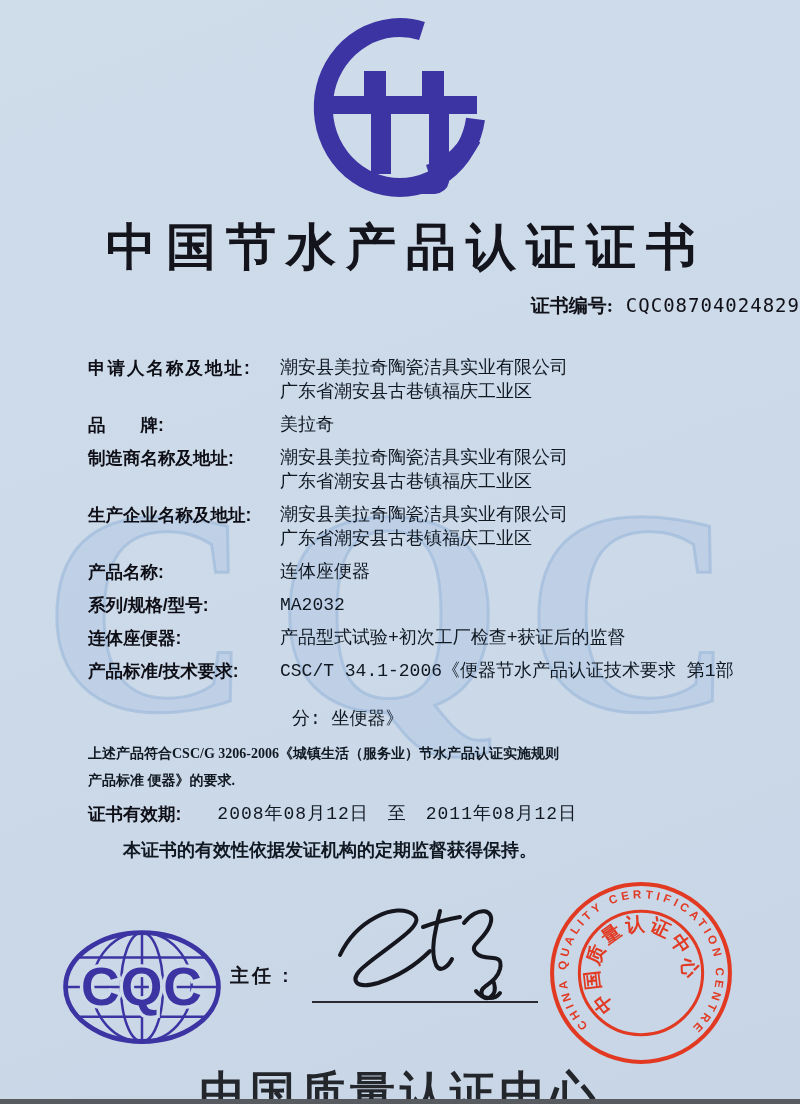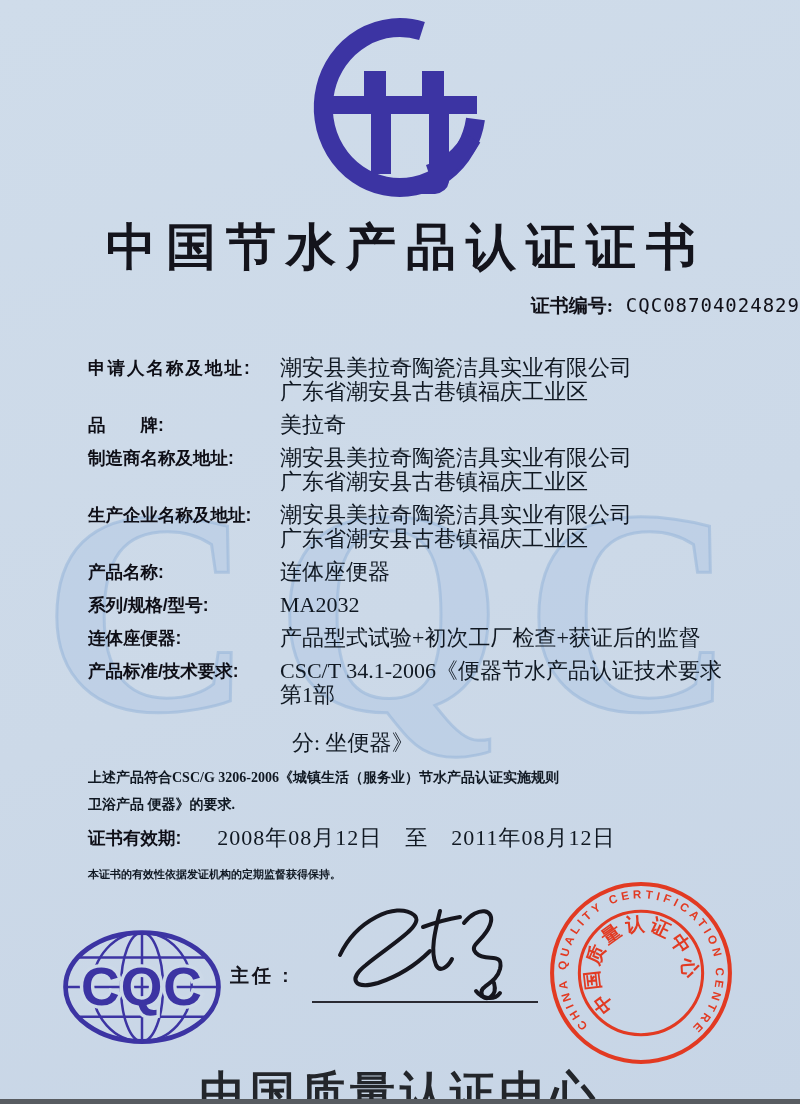"潮安县美拉奇陶瓷洁具实业有限公司" .fvalue { font-family: Liberation Serif, serif -> Liberation Mono, monospace; font-size: 22px -> 18px }
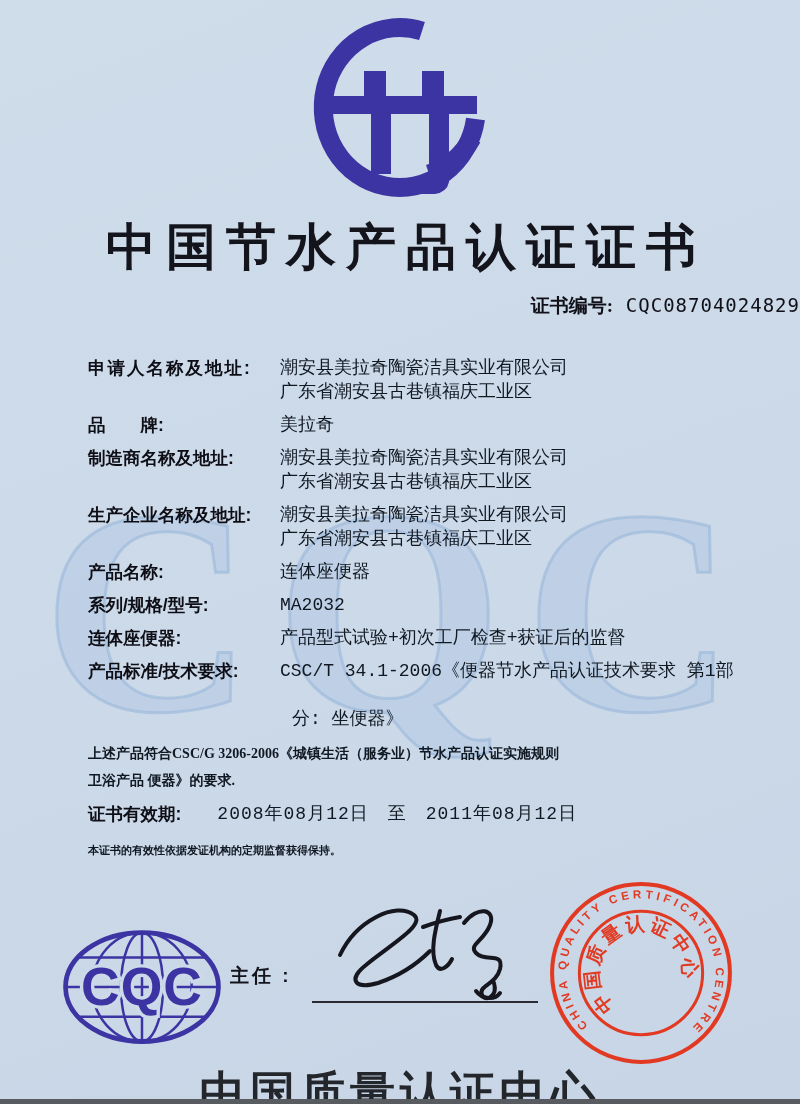"卫浴产品 便器》的要求." div { text: 卫浴产品 -> 产品标准 }
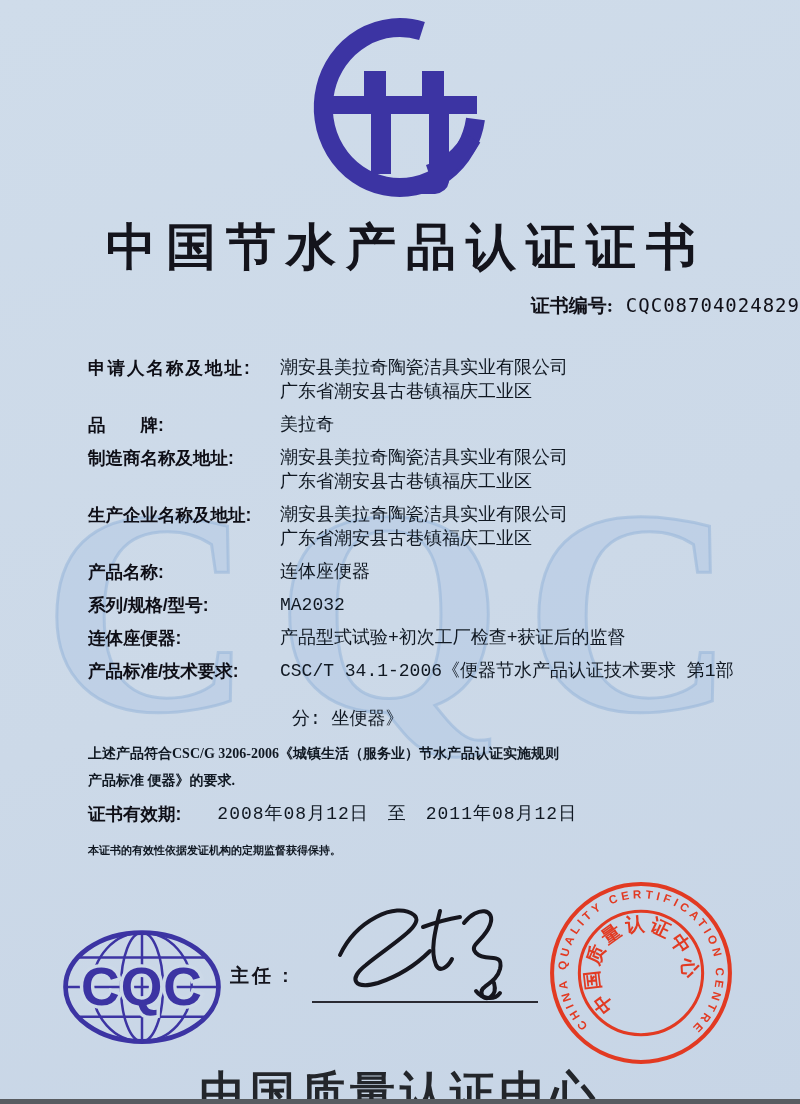"本证书的有效性依据发证机构的定期监督获得保持。" .note { font-size: 11px -> 18px; margin-left: none -> 35px }
